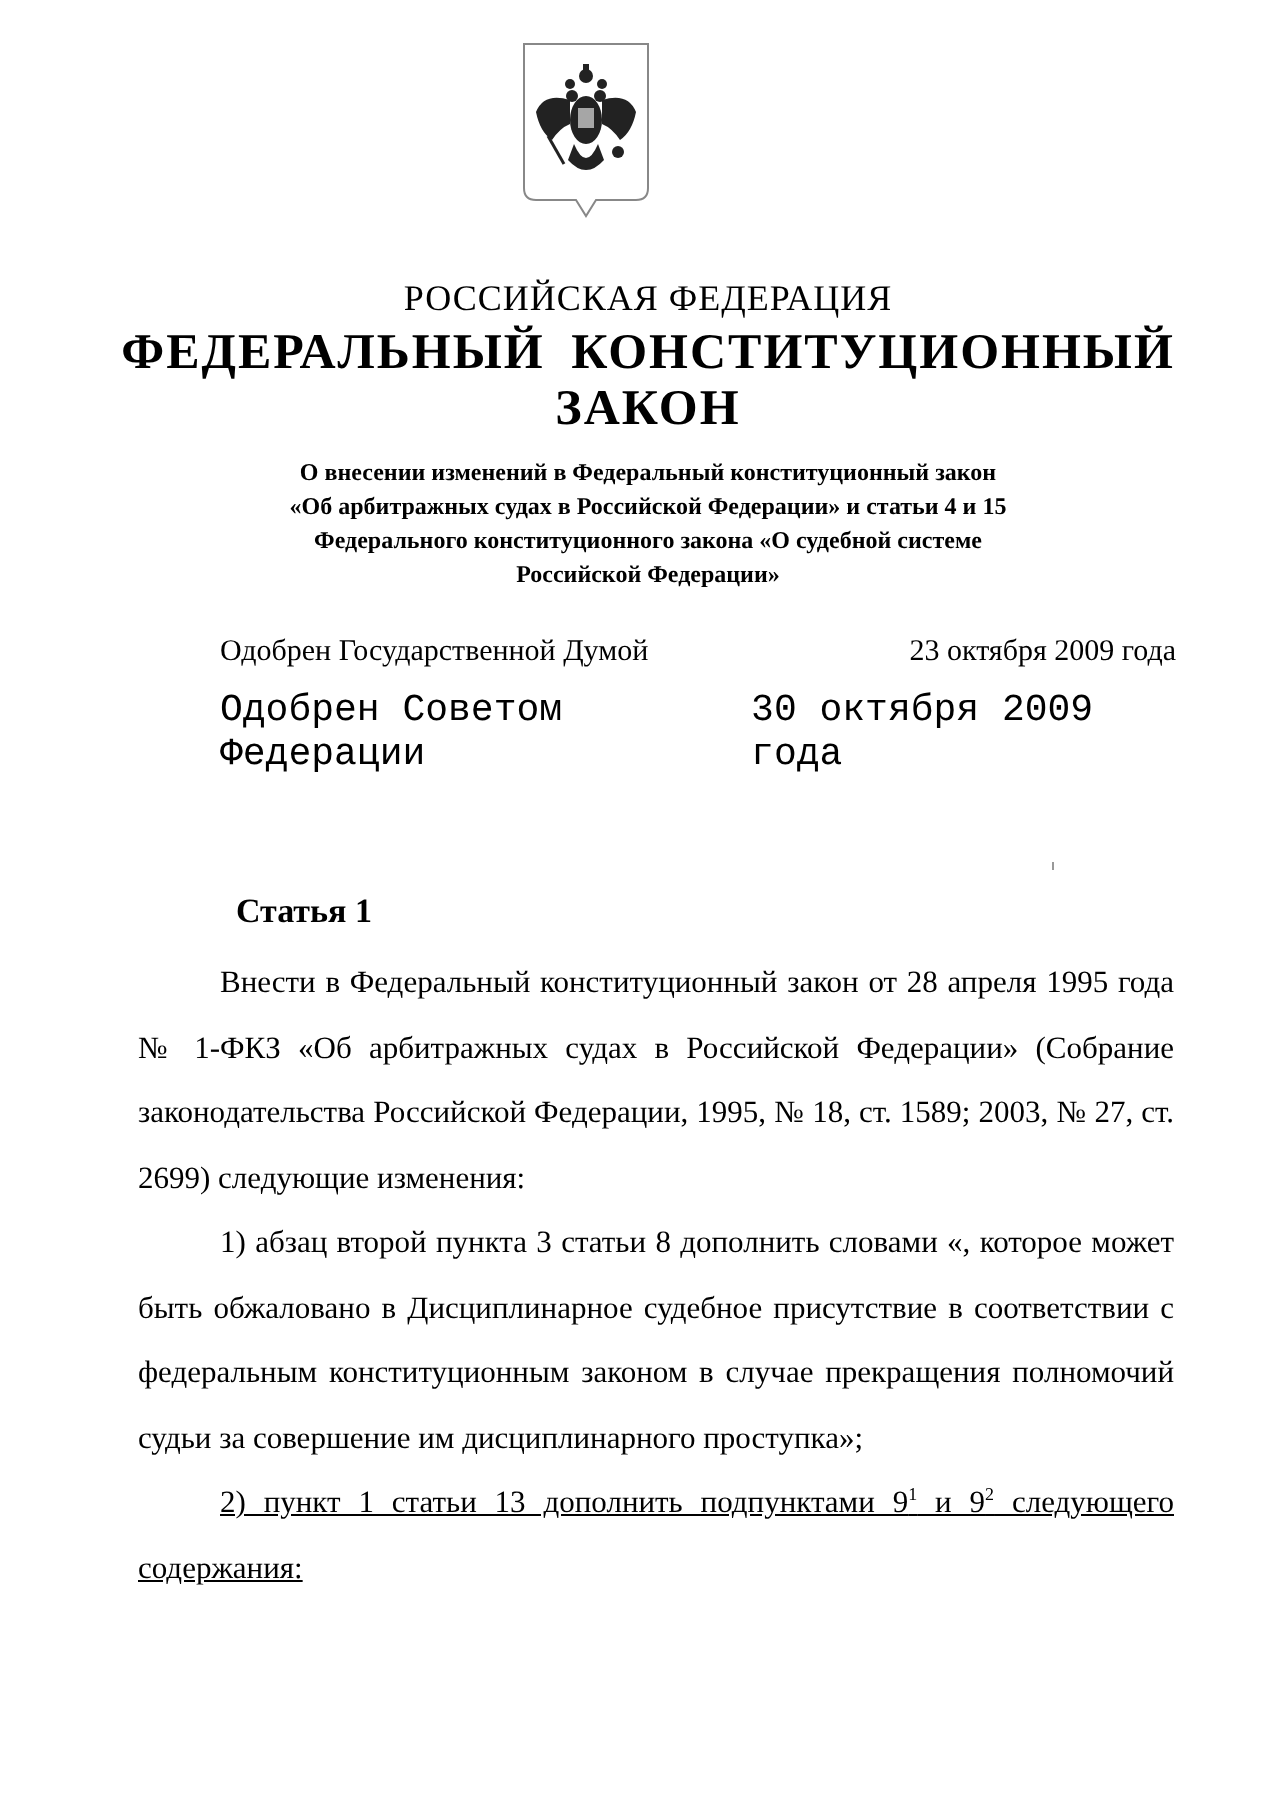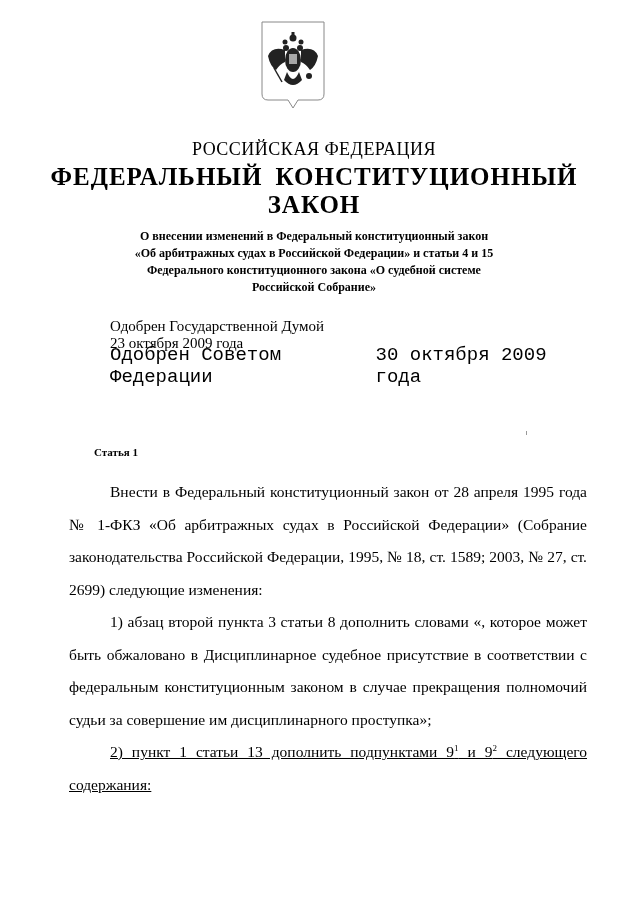"РОССИЙСКАЯ ФЕДЕРАЦИЯ" .center { left: 6px -> 16px }
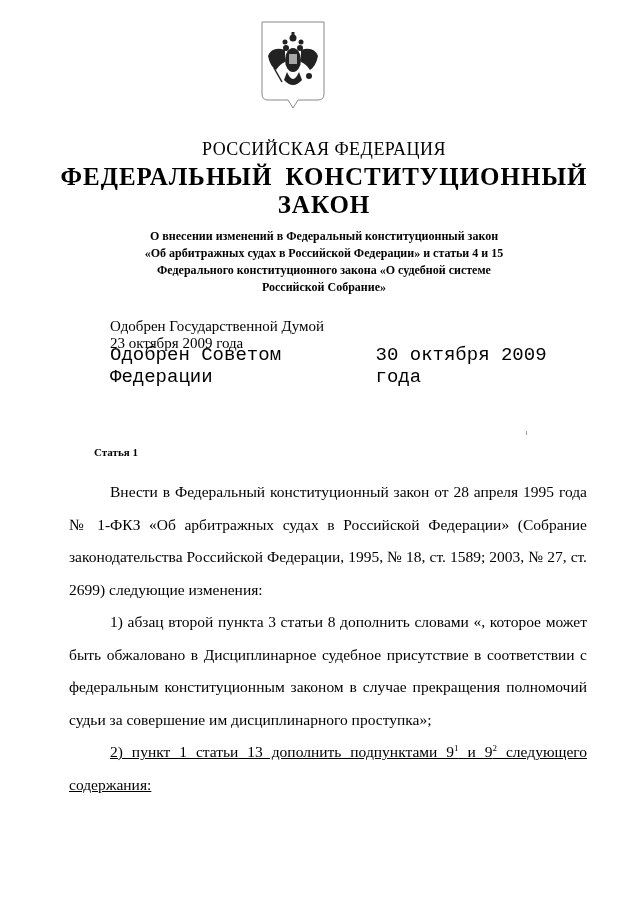"Российской Собрание»" div { text: Собрание -> Федерации }
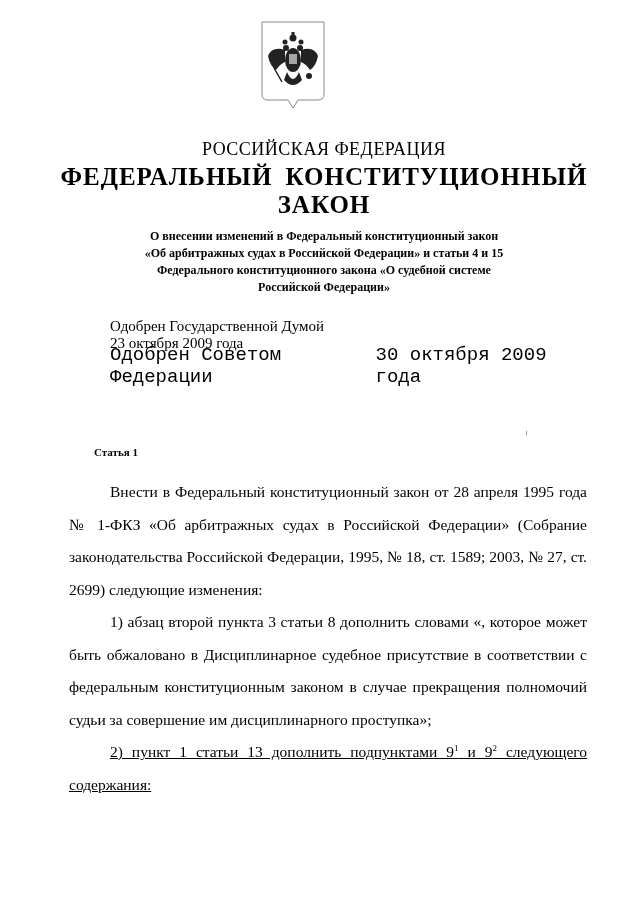"Одобрен Государственной Думой" .row1 { flex-direction: column -> none }
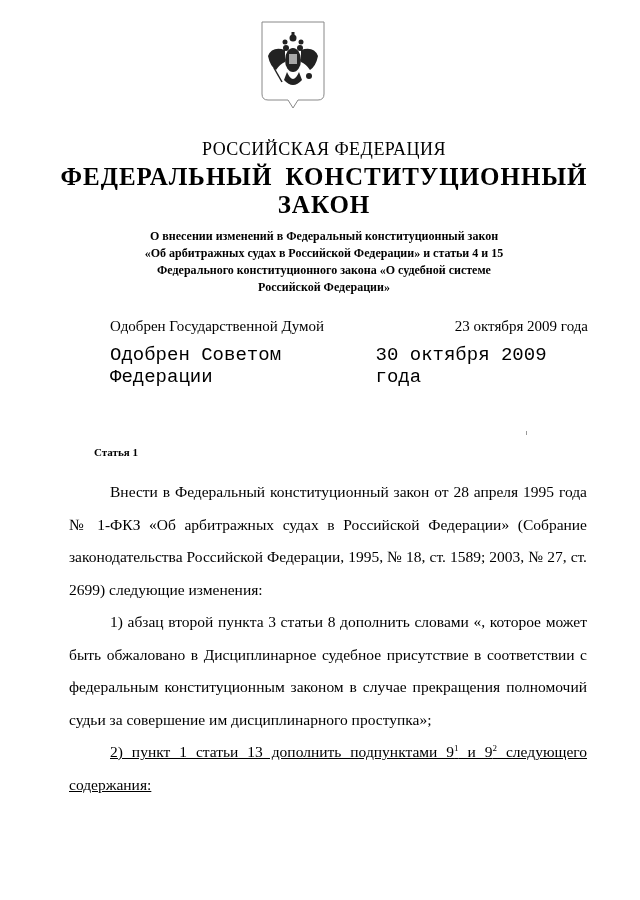"Статья 1" .art-title { font-size: 11px -> 17px; left: 94px -> 118px }
